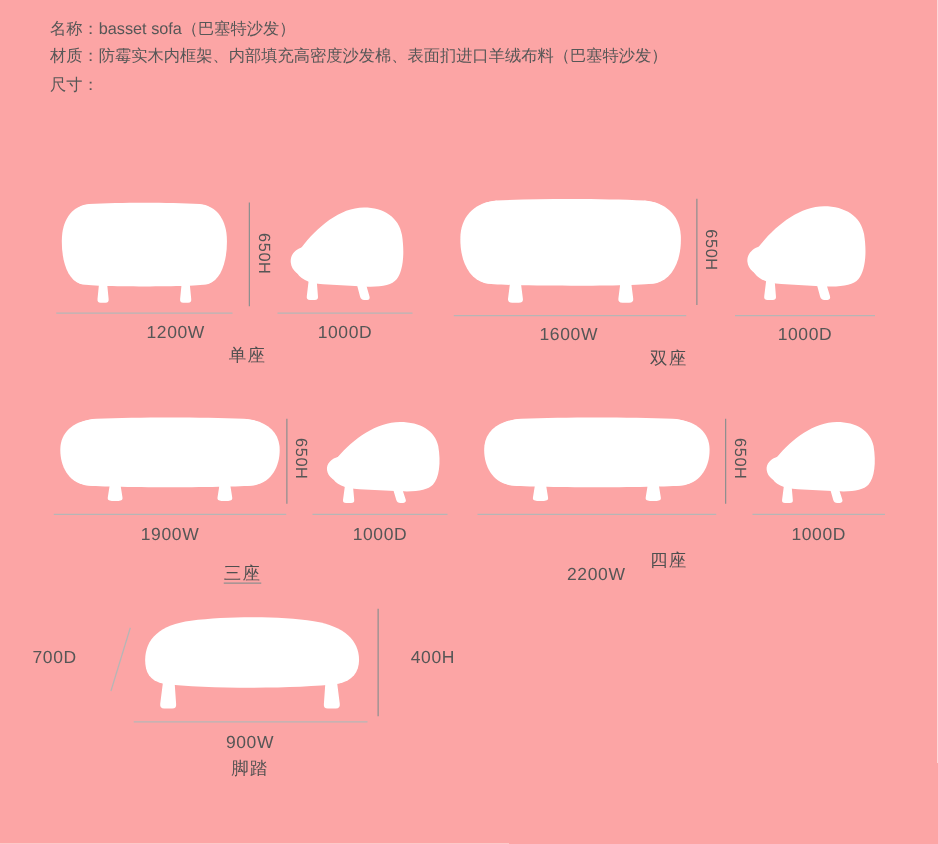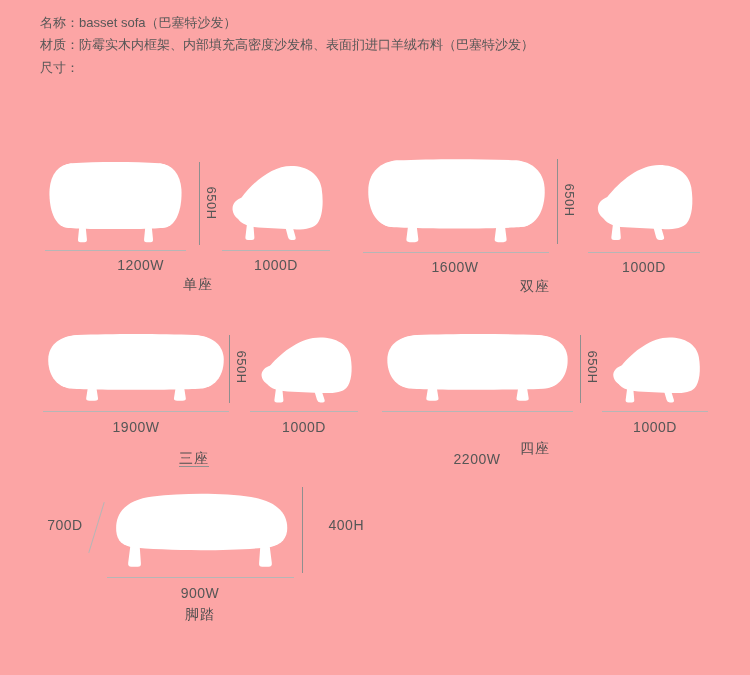"700D" div.dim-text { left: 40px -> 26px; text-align: center -> left }
